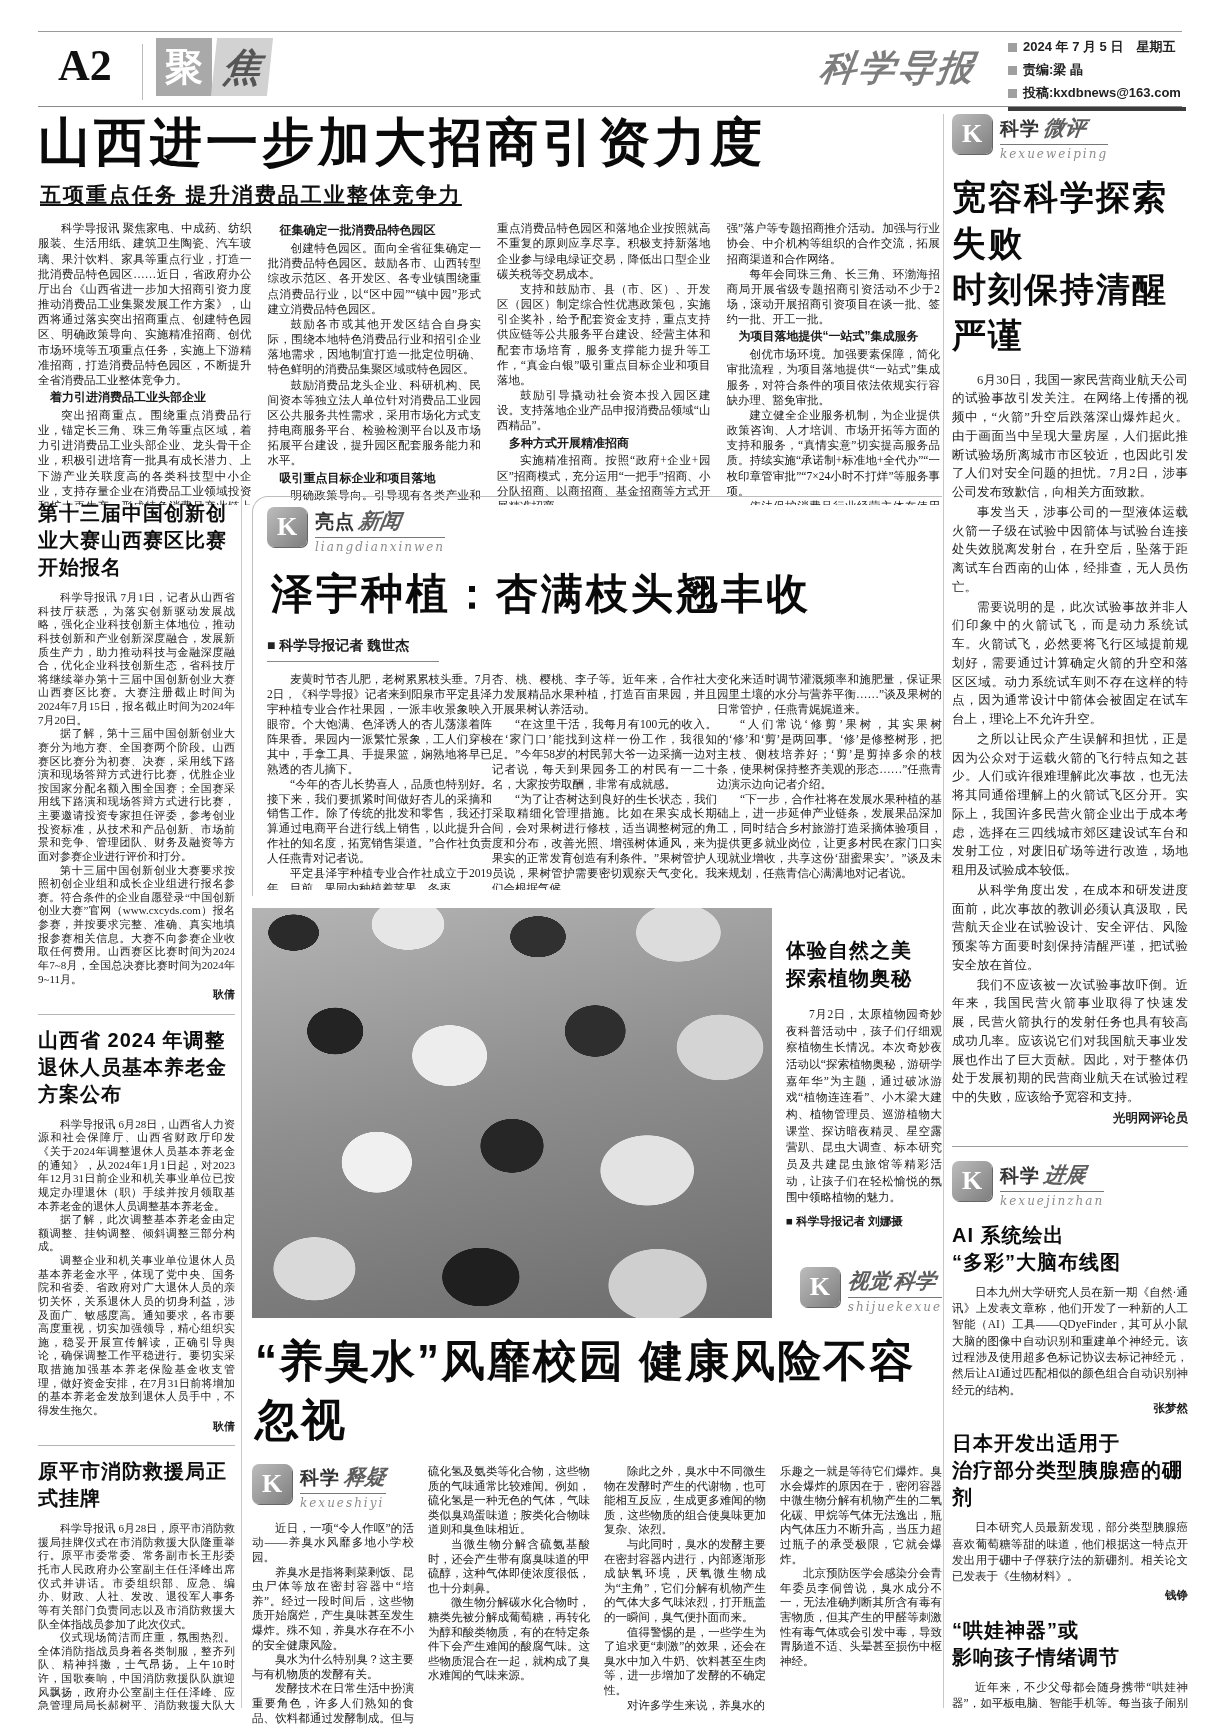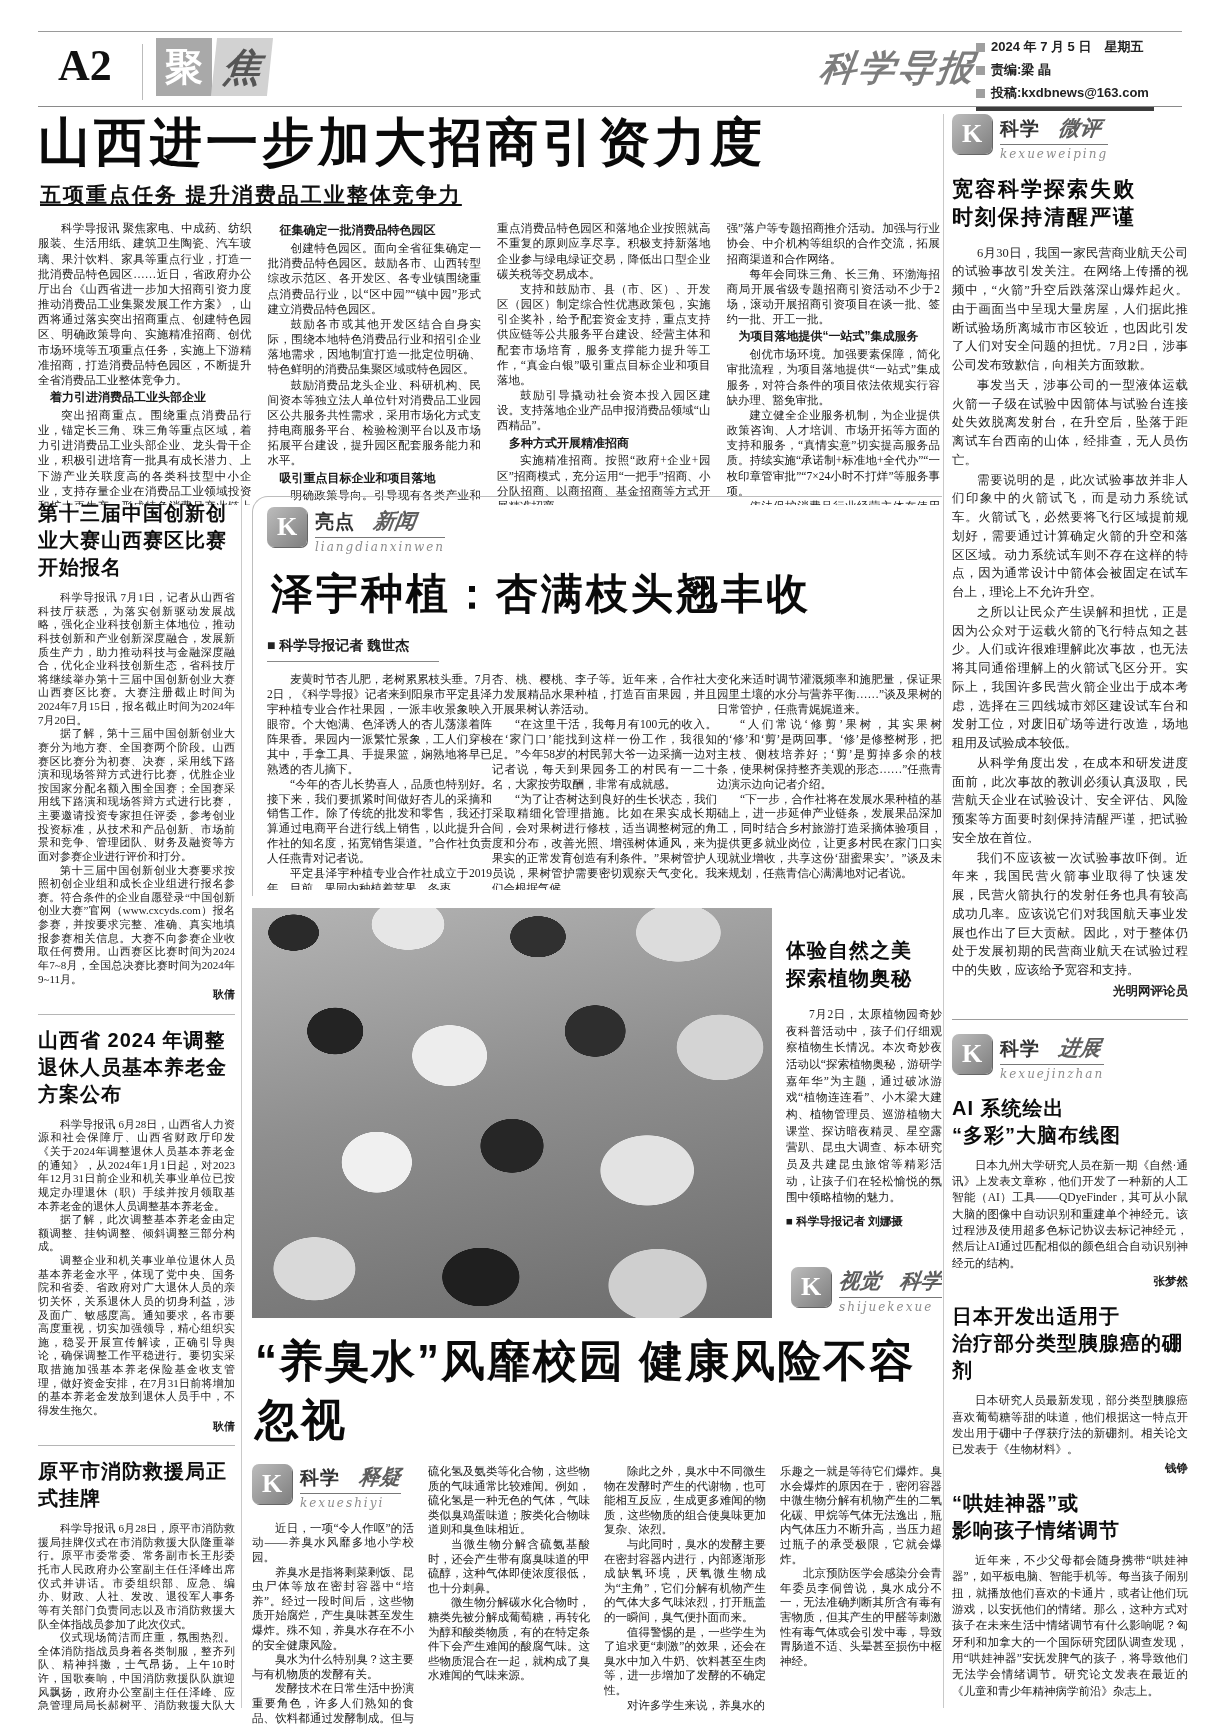"2024 年 7 月 5" .issue-info { left: 976px -> 1008px }
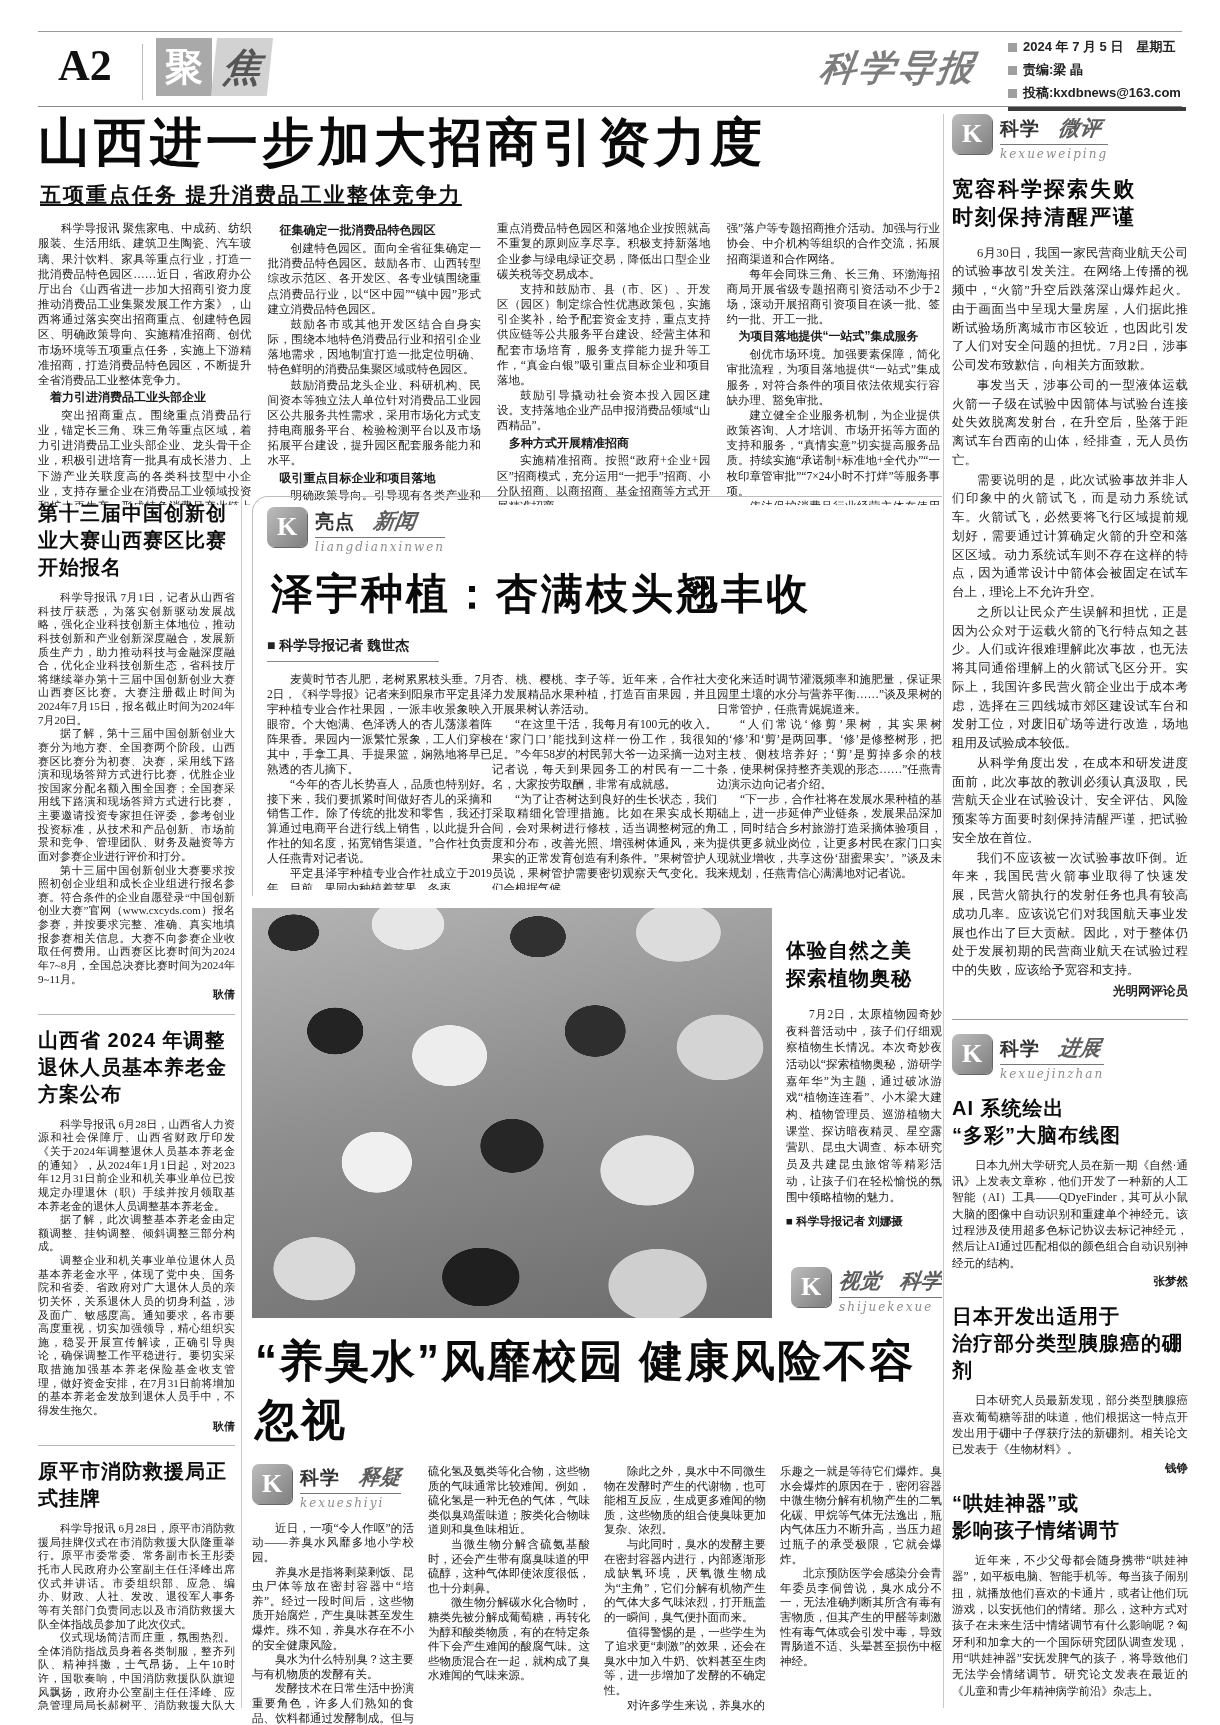"科学" .seclogo .row1 { gap: 19px -> 4px }
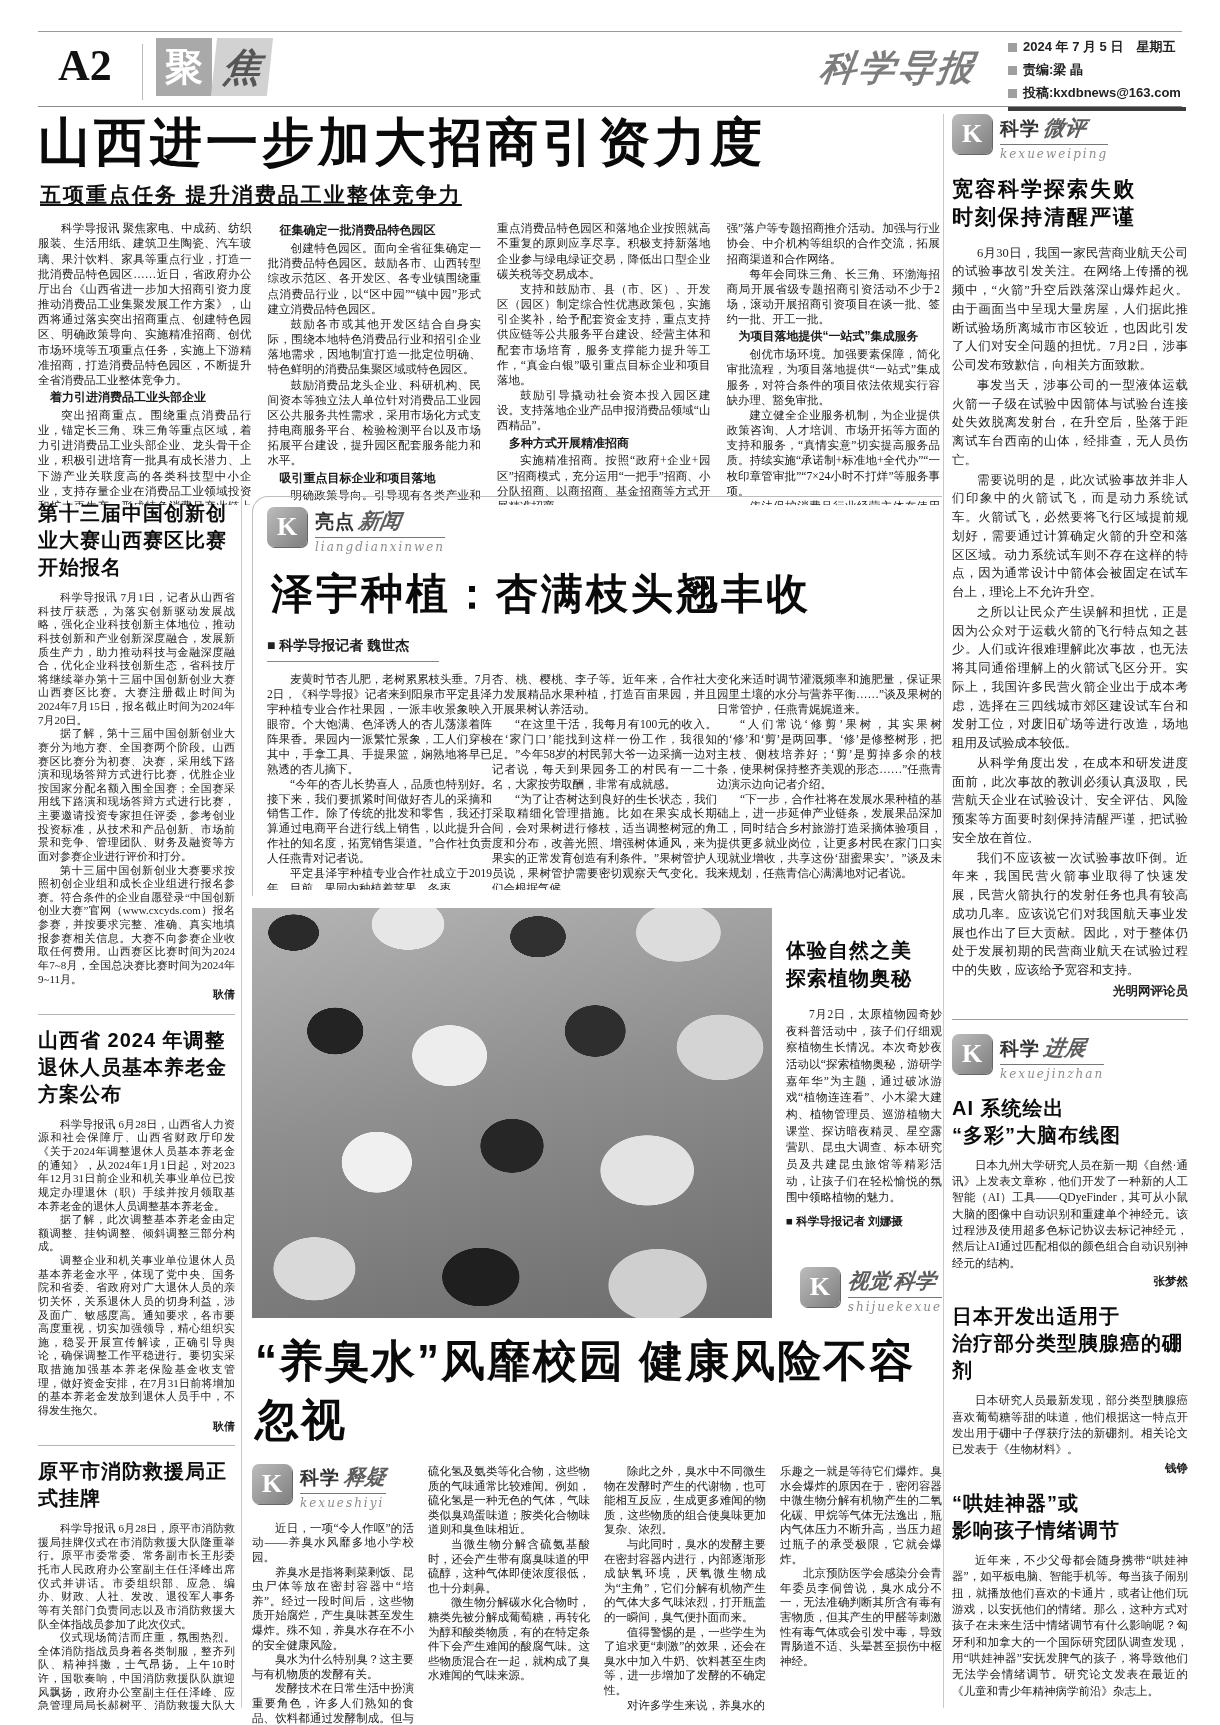"宽容科学探索失败" .weiping h2 { font-size: 21px -> 34px }
